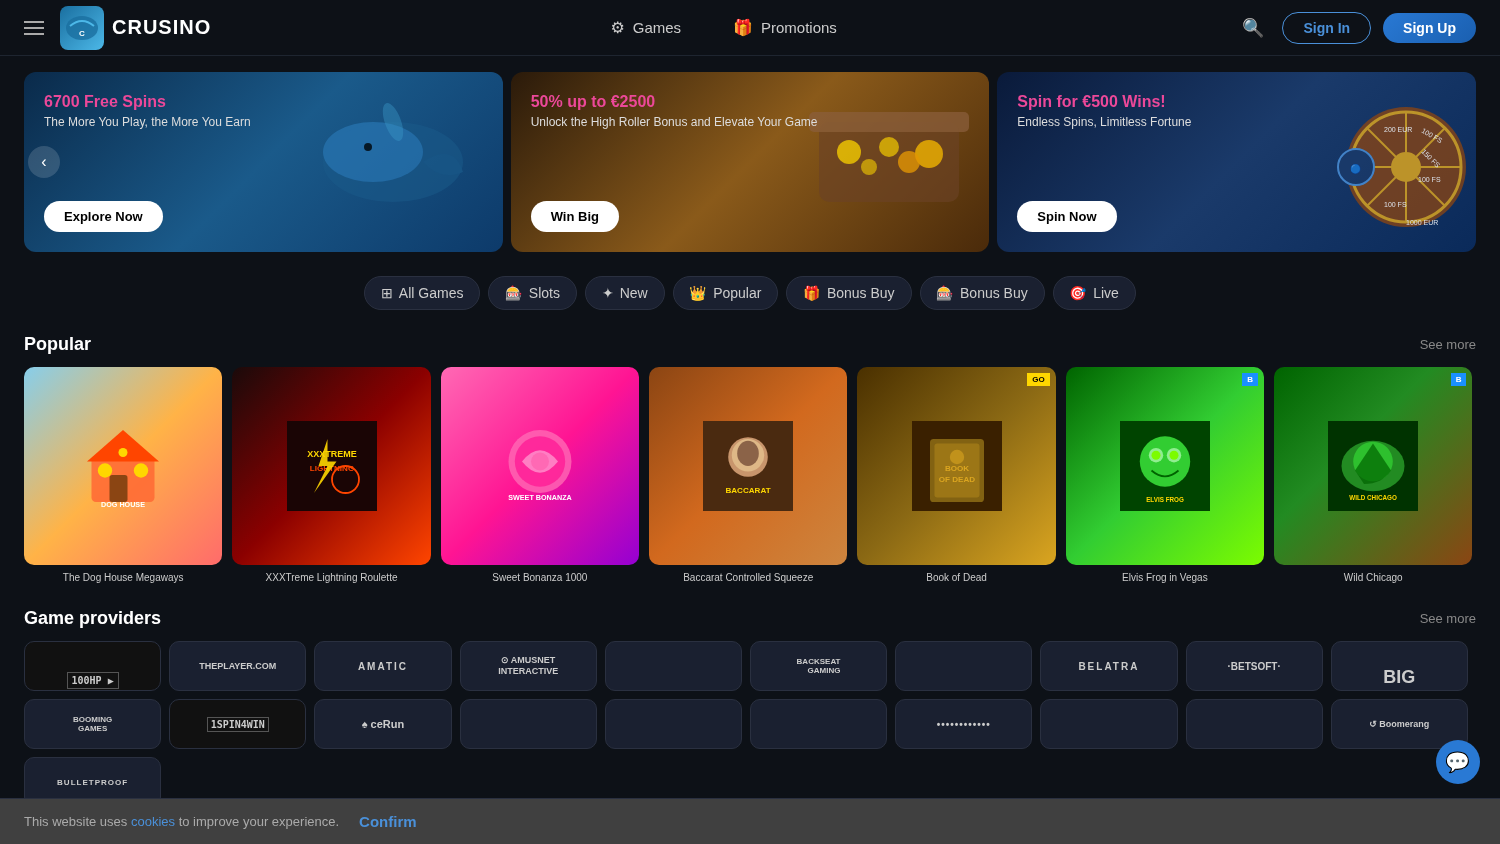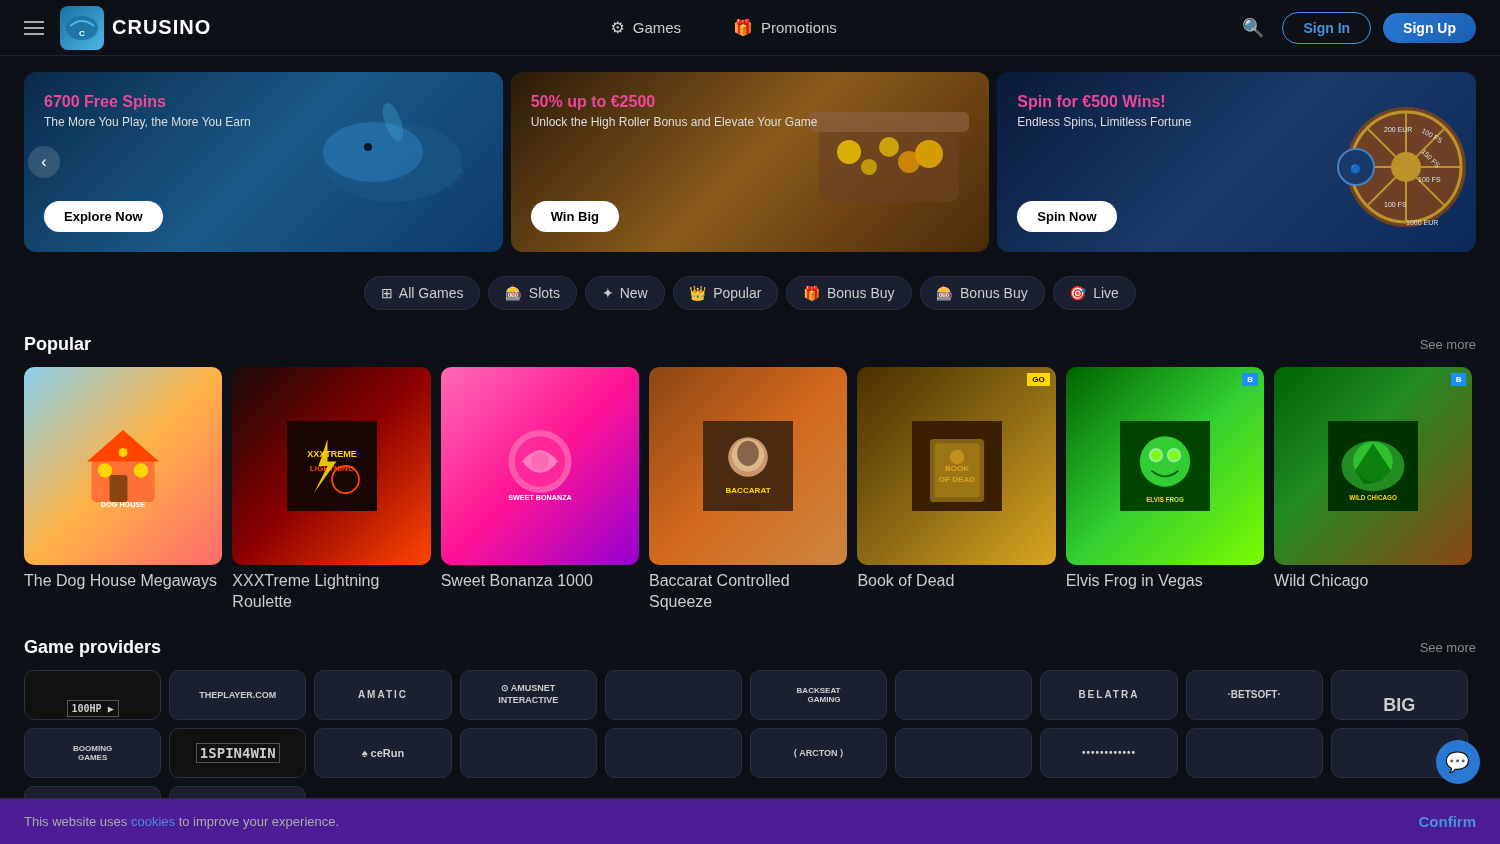"The Dog House Megaways" .game-name { font-size: 16px -> 10px; text-align: left -> center }
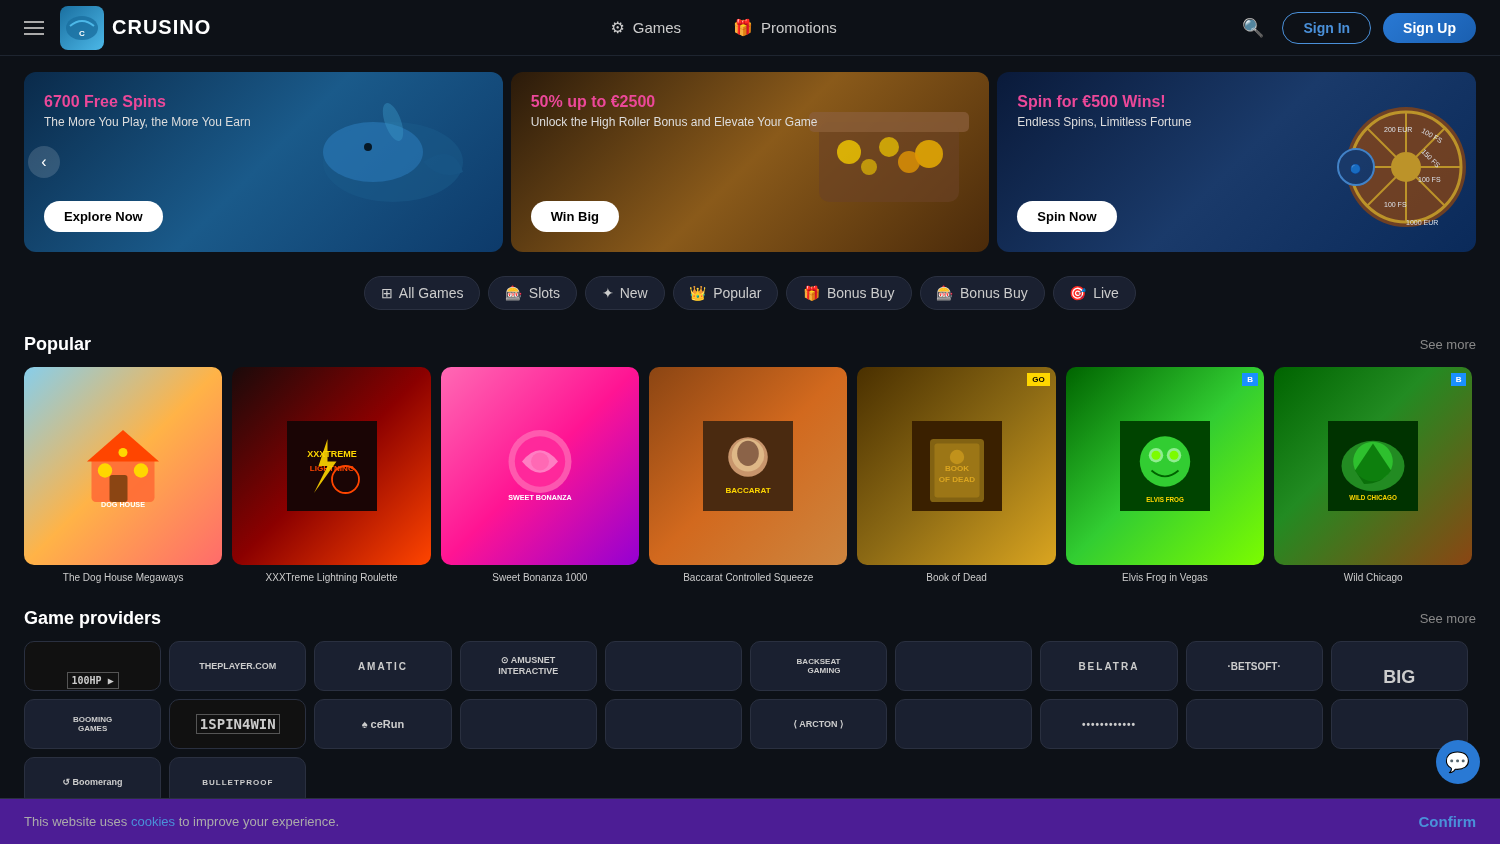"1SPIN4WIN" span.provider-logo { font-size: 14px -> 10px }
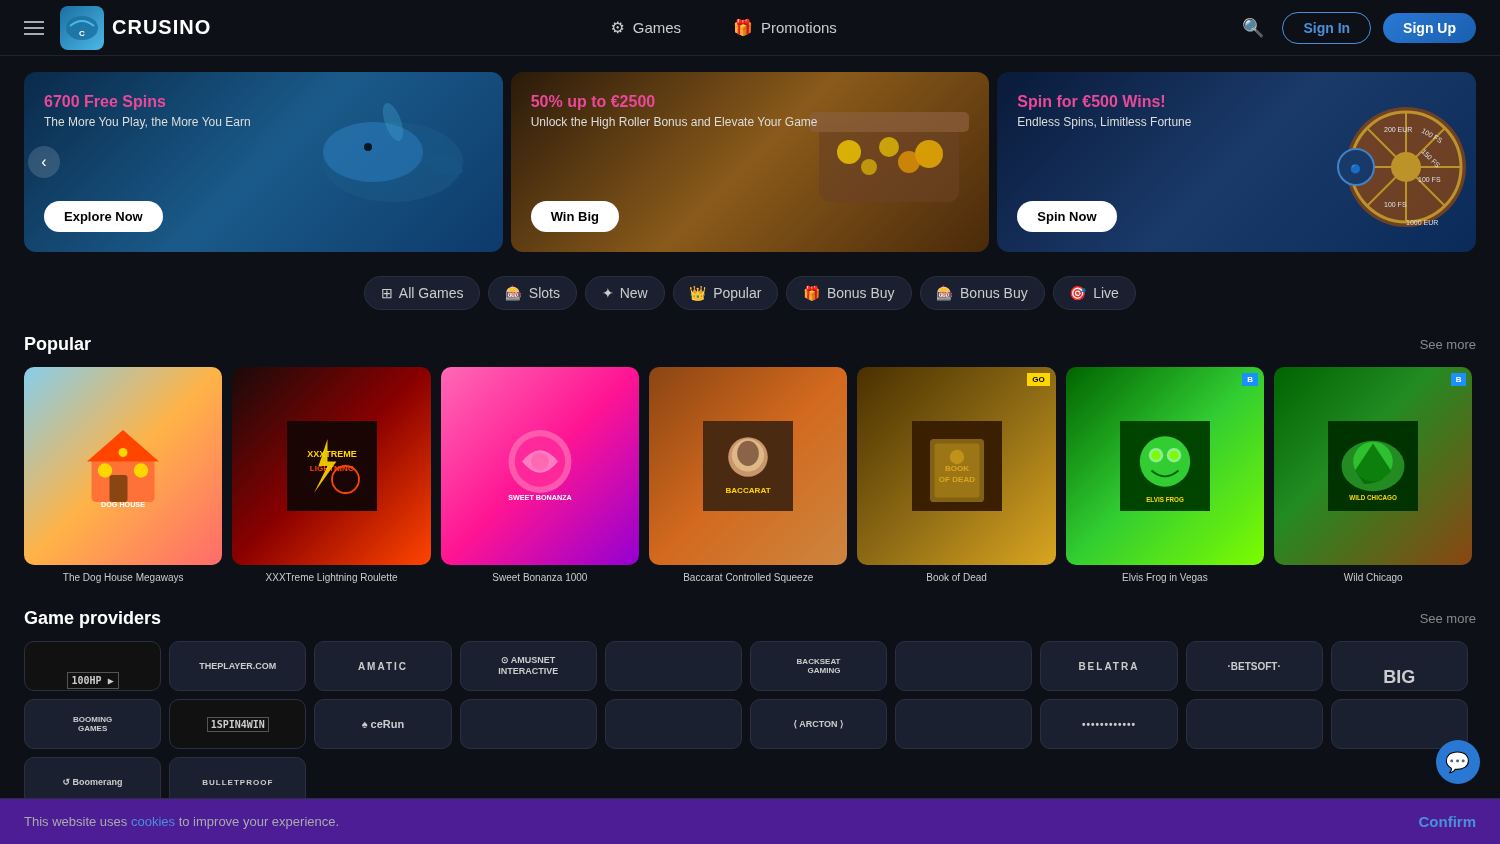"⟨ ARCTON ⟩" div.provider-pill { html: <div> <span>⟨ ARCTON ⟩</span> </div> -> none }
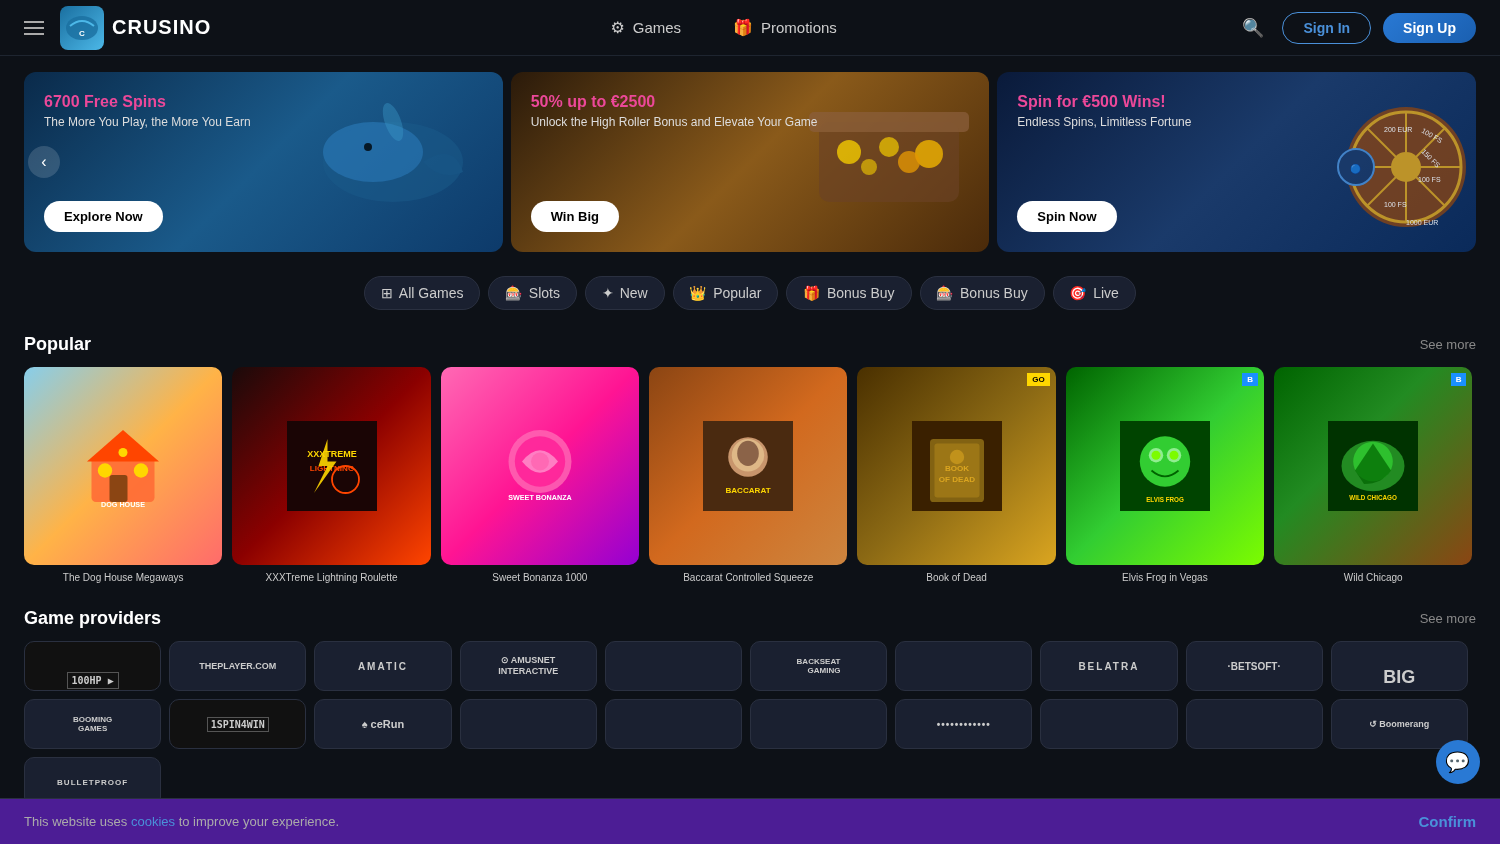"This website uses cookies to" .cookie-banner { background: #4c1d95 -> #404040; justify-content: space-between -> flex-start }
